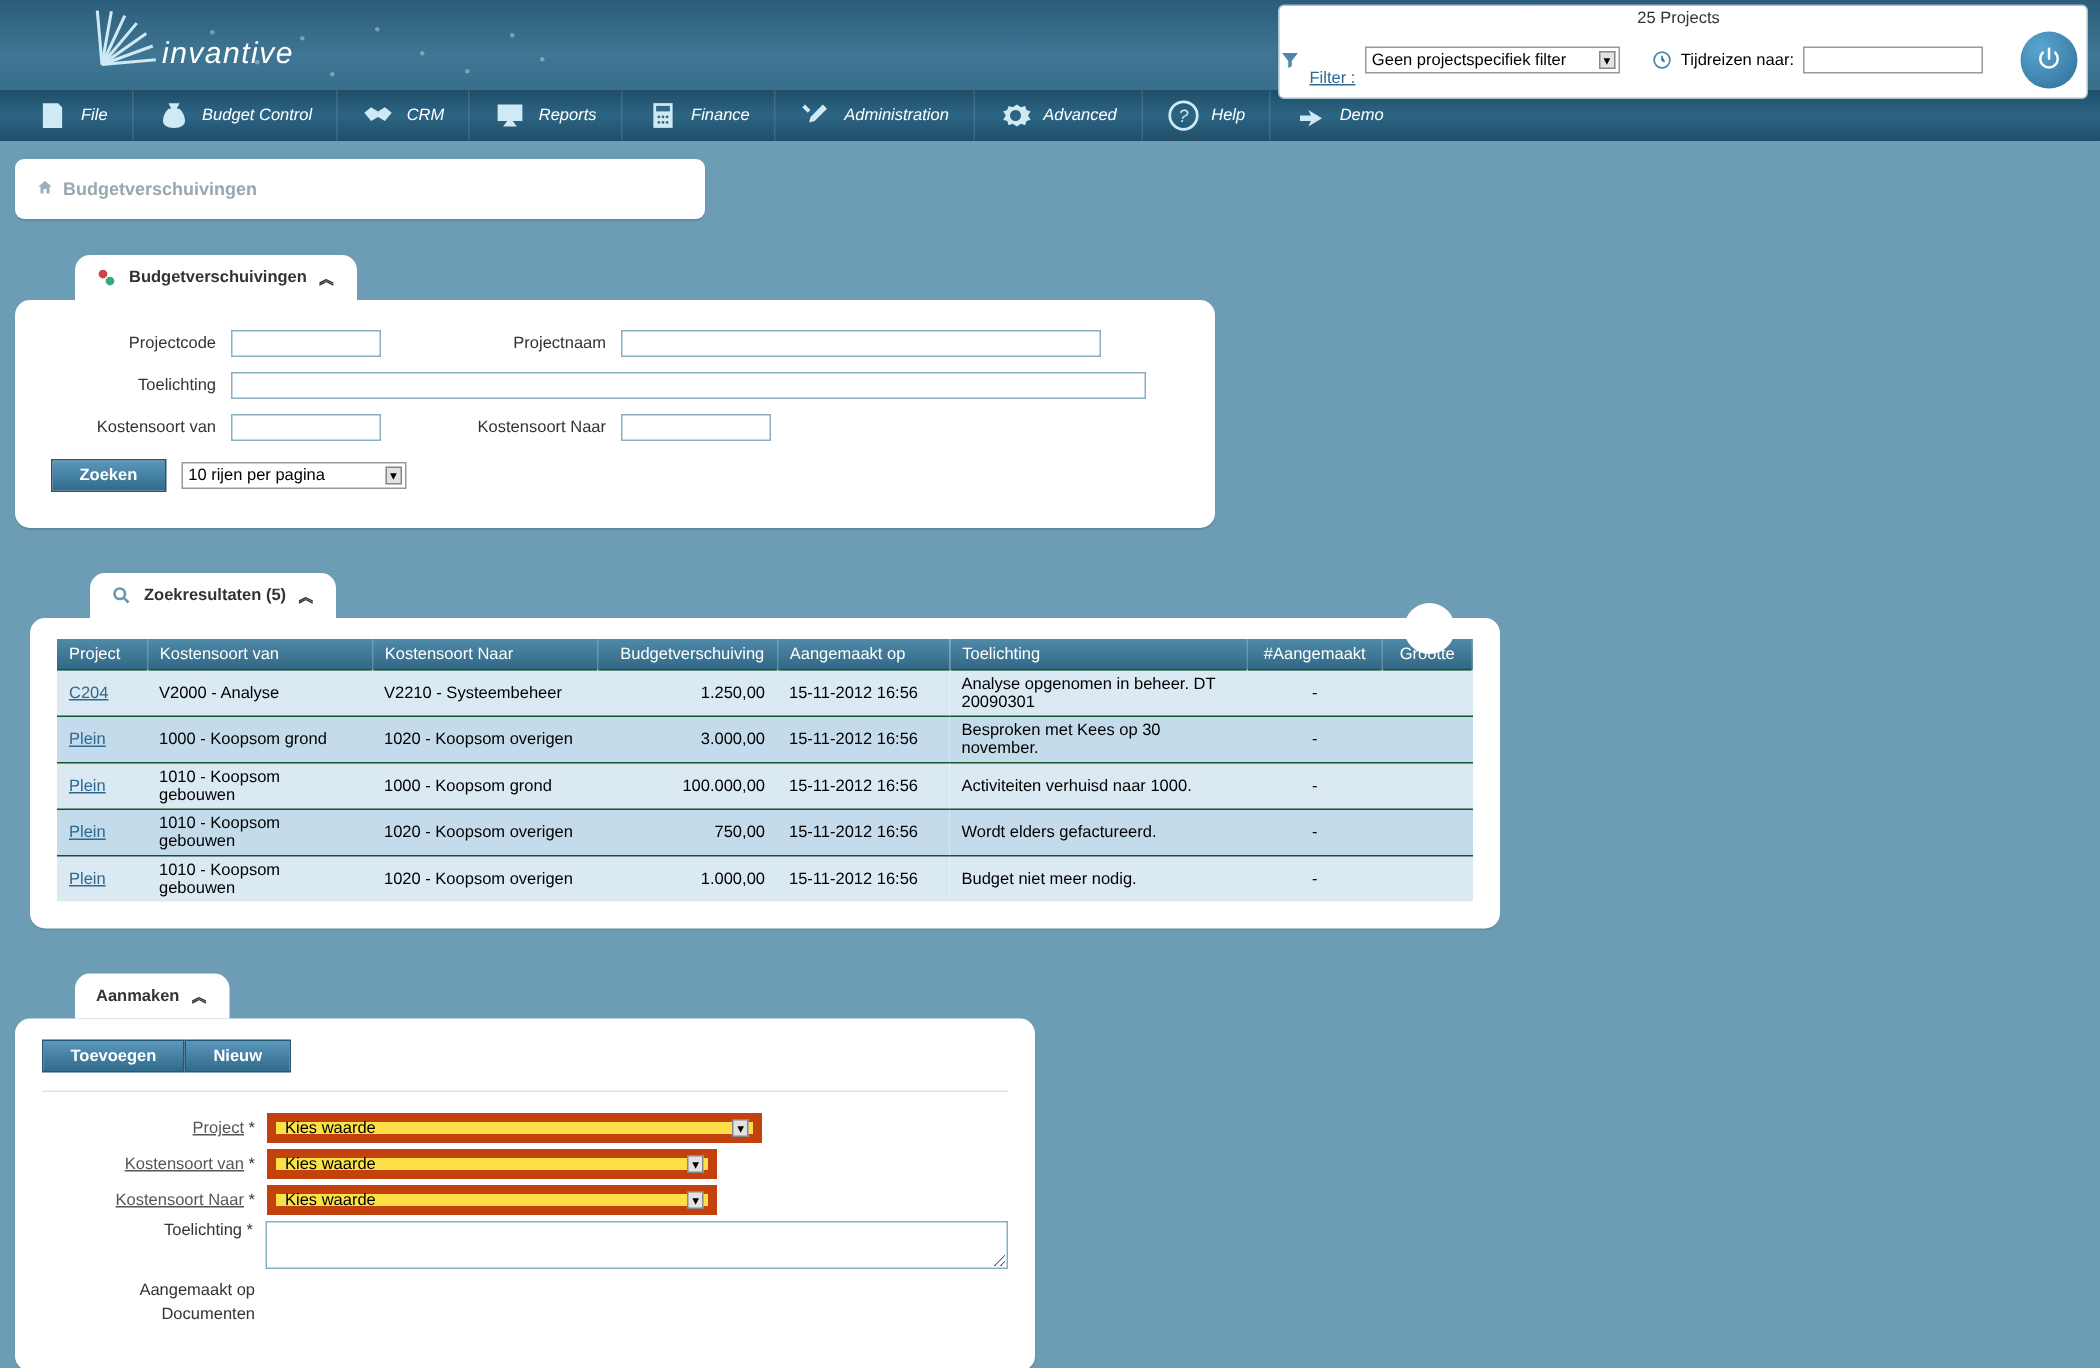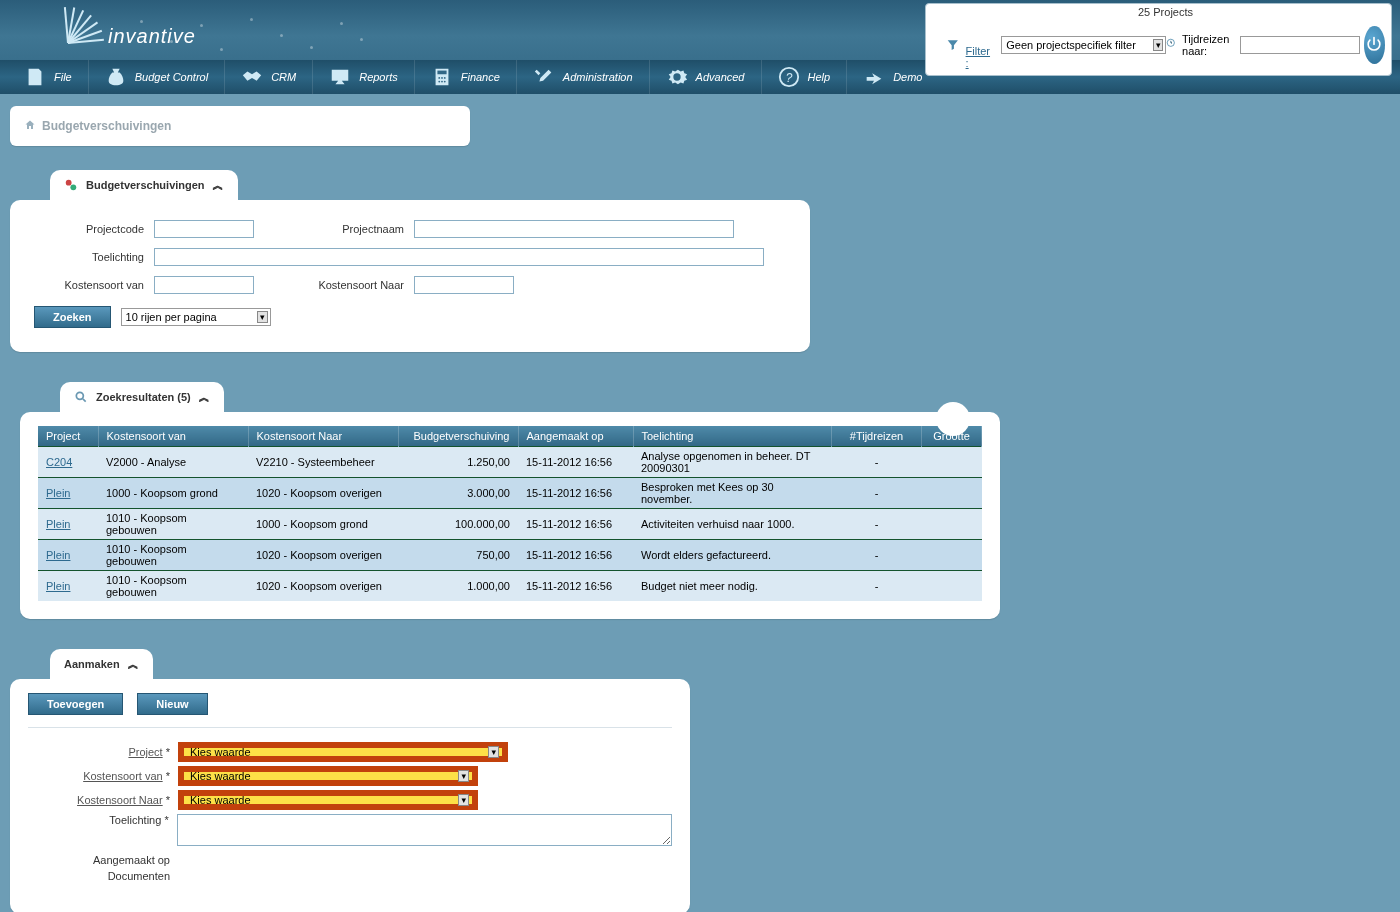"25 Projects" .top-right { padding: 2px 6px 6px 20px -> 2px 6px 6px 0; width: 467px -> 540px }
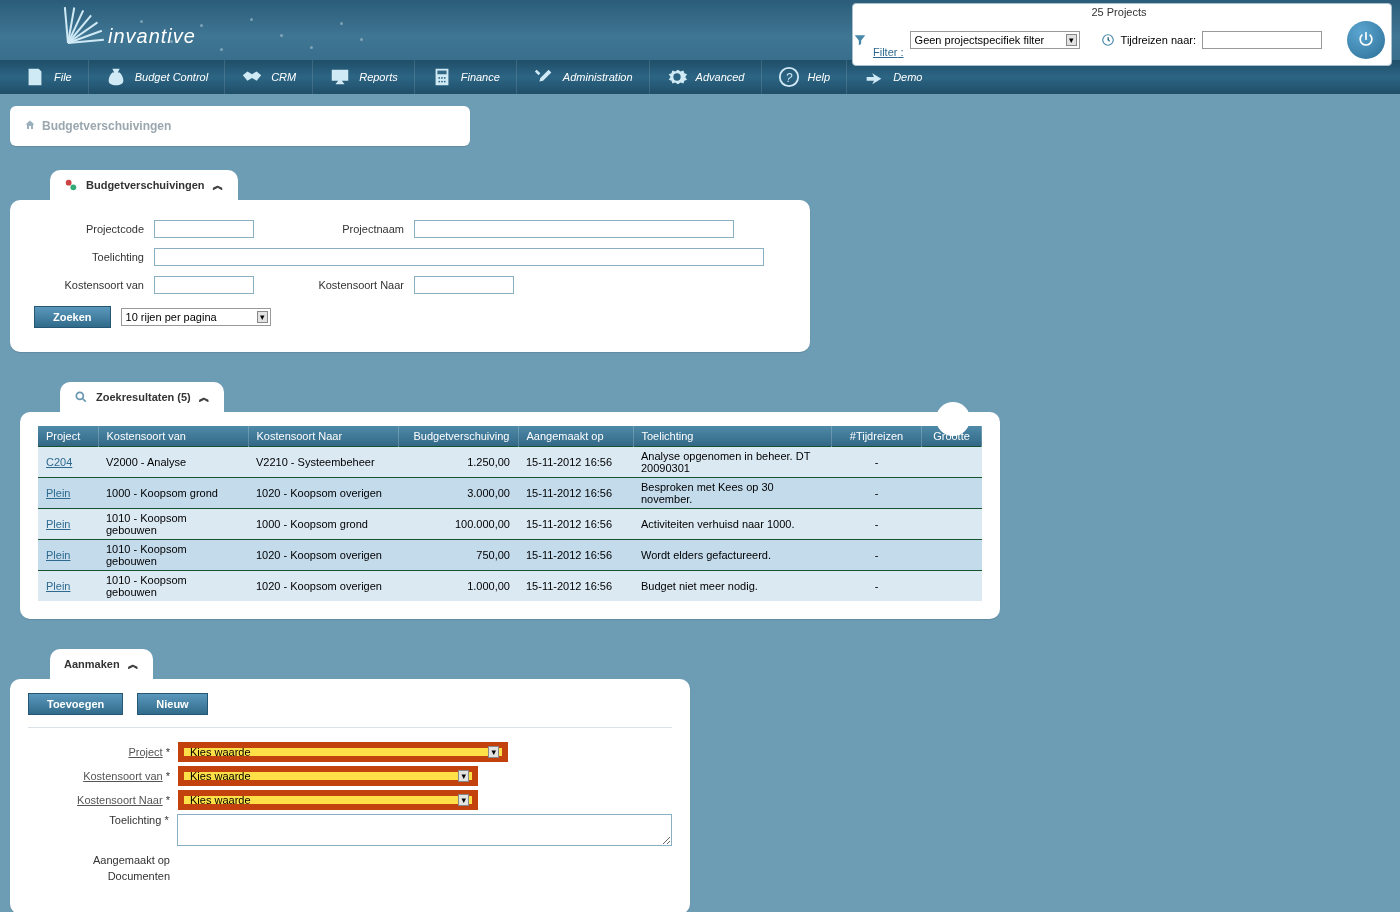"#Tijdreizen" th { text: Tijdreizen -> Aangemaakt }
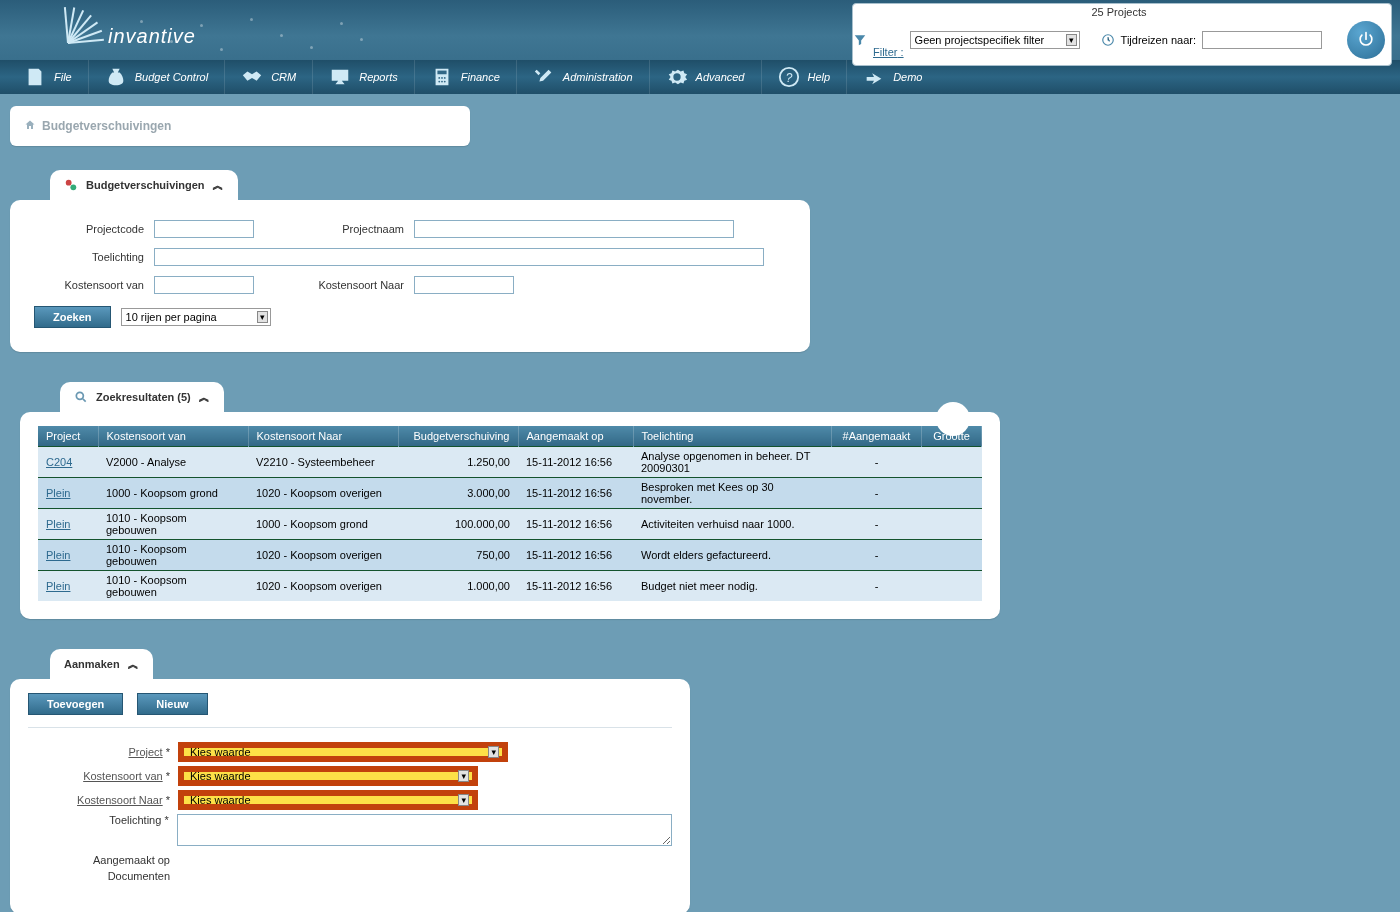"Toevoegen" div { gap: 14px -> none }
